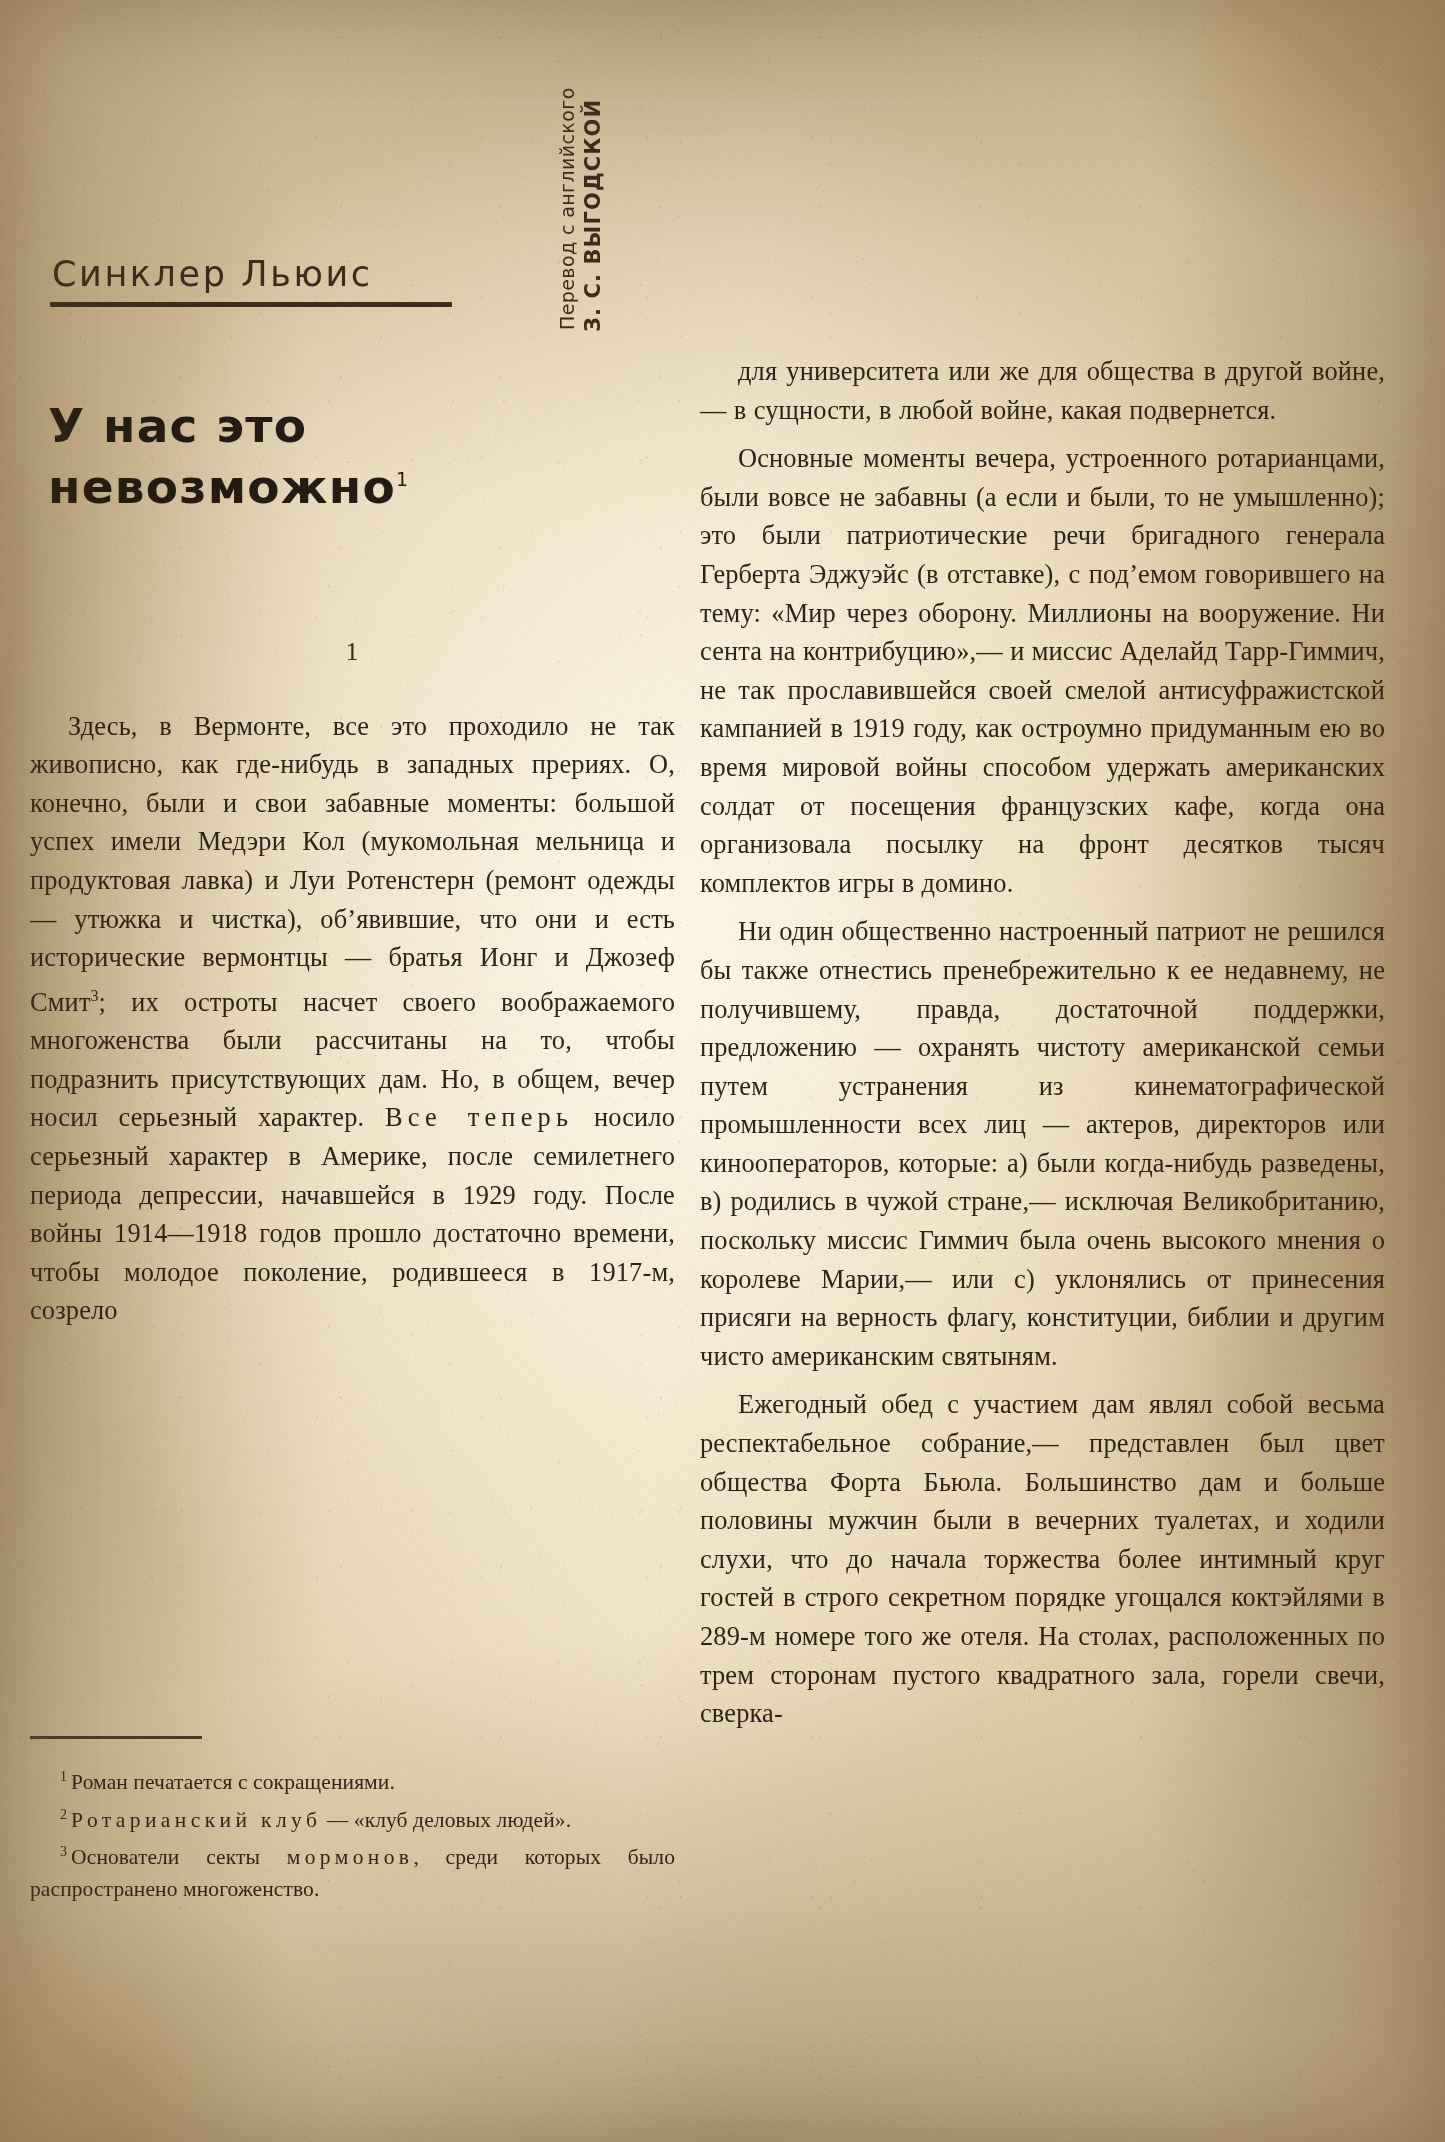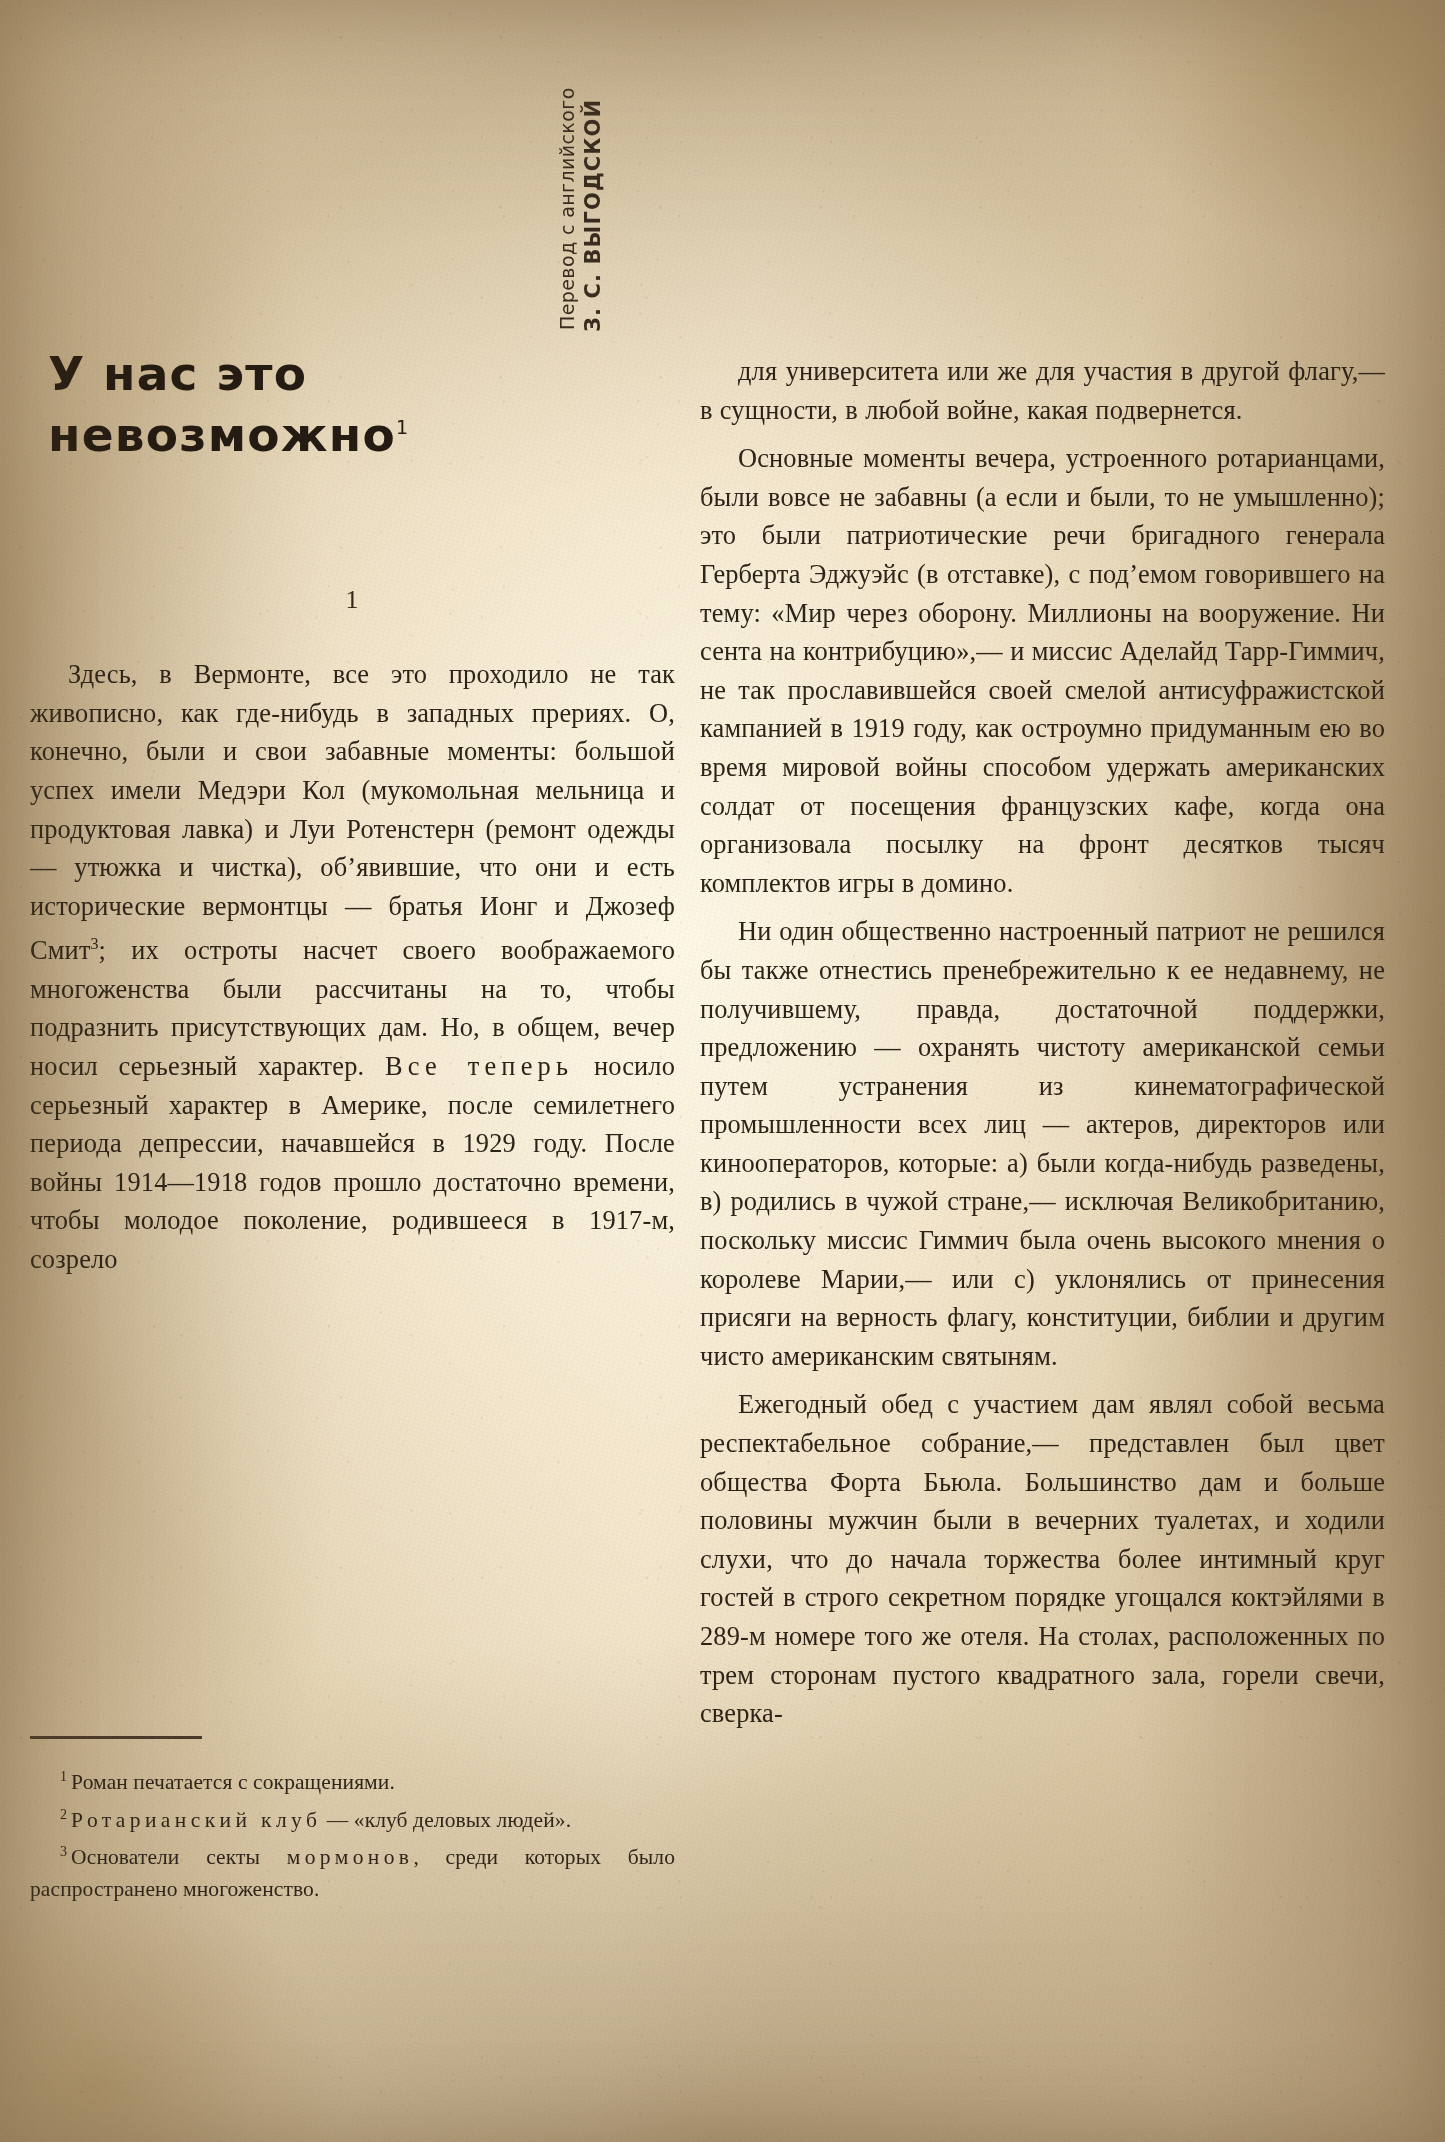"Синклер Льюис" div.author-block { html: none -> <div> <div>Синклер Льюис</div> <div></div> </div> }
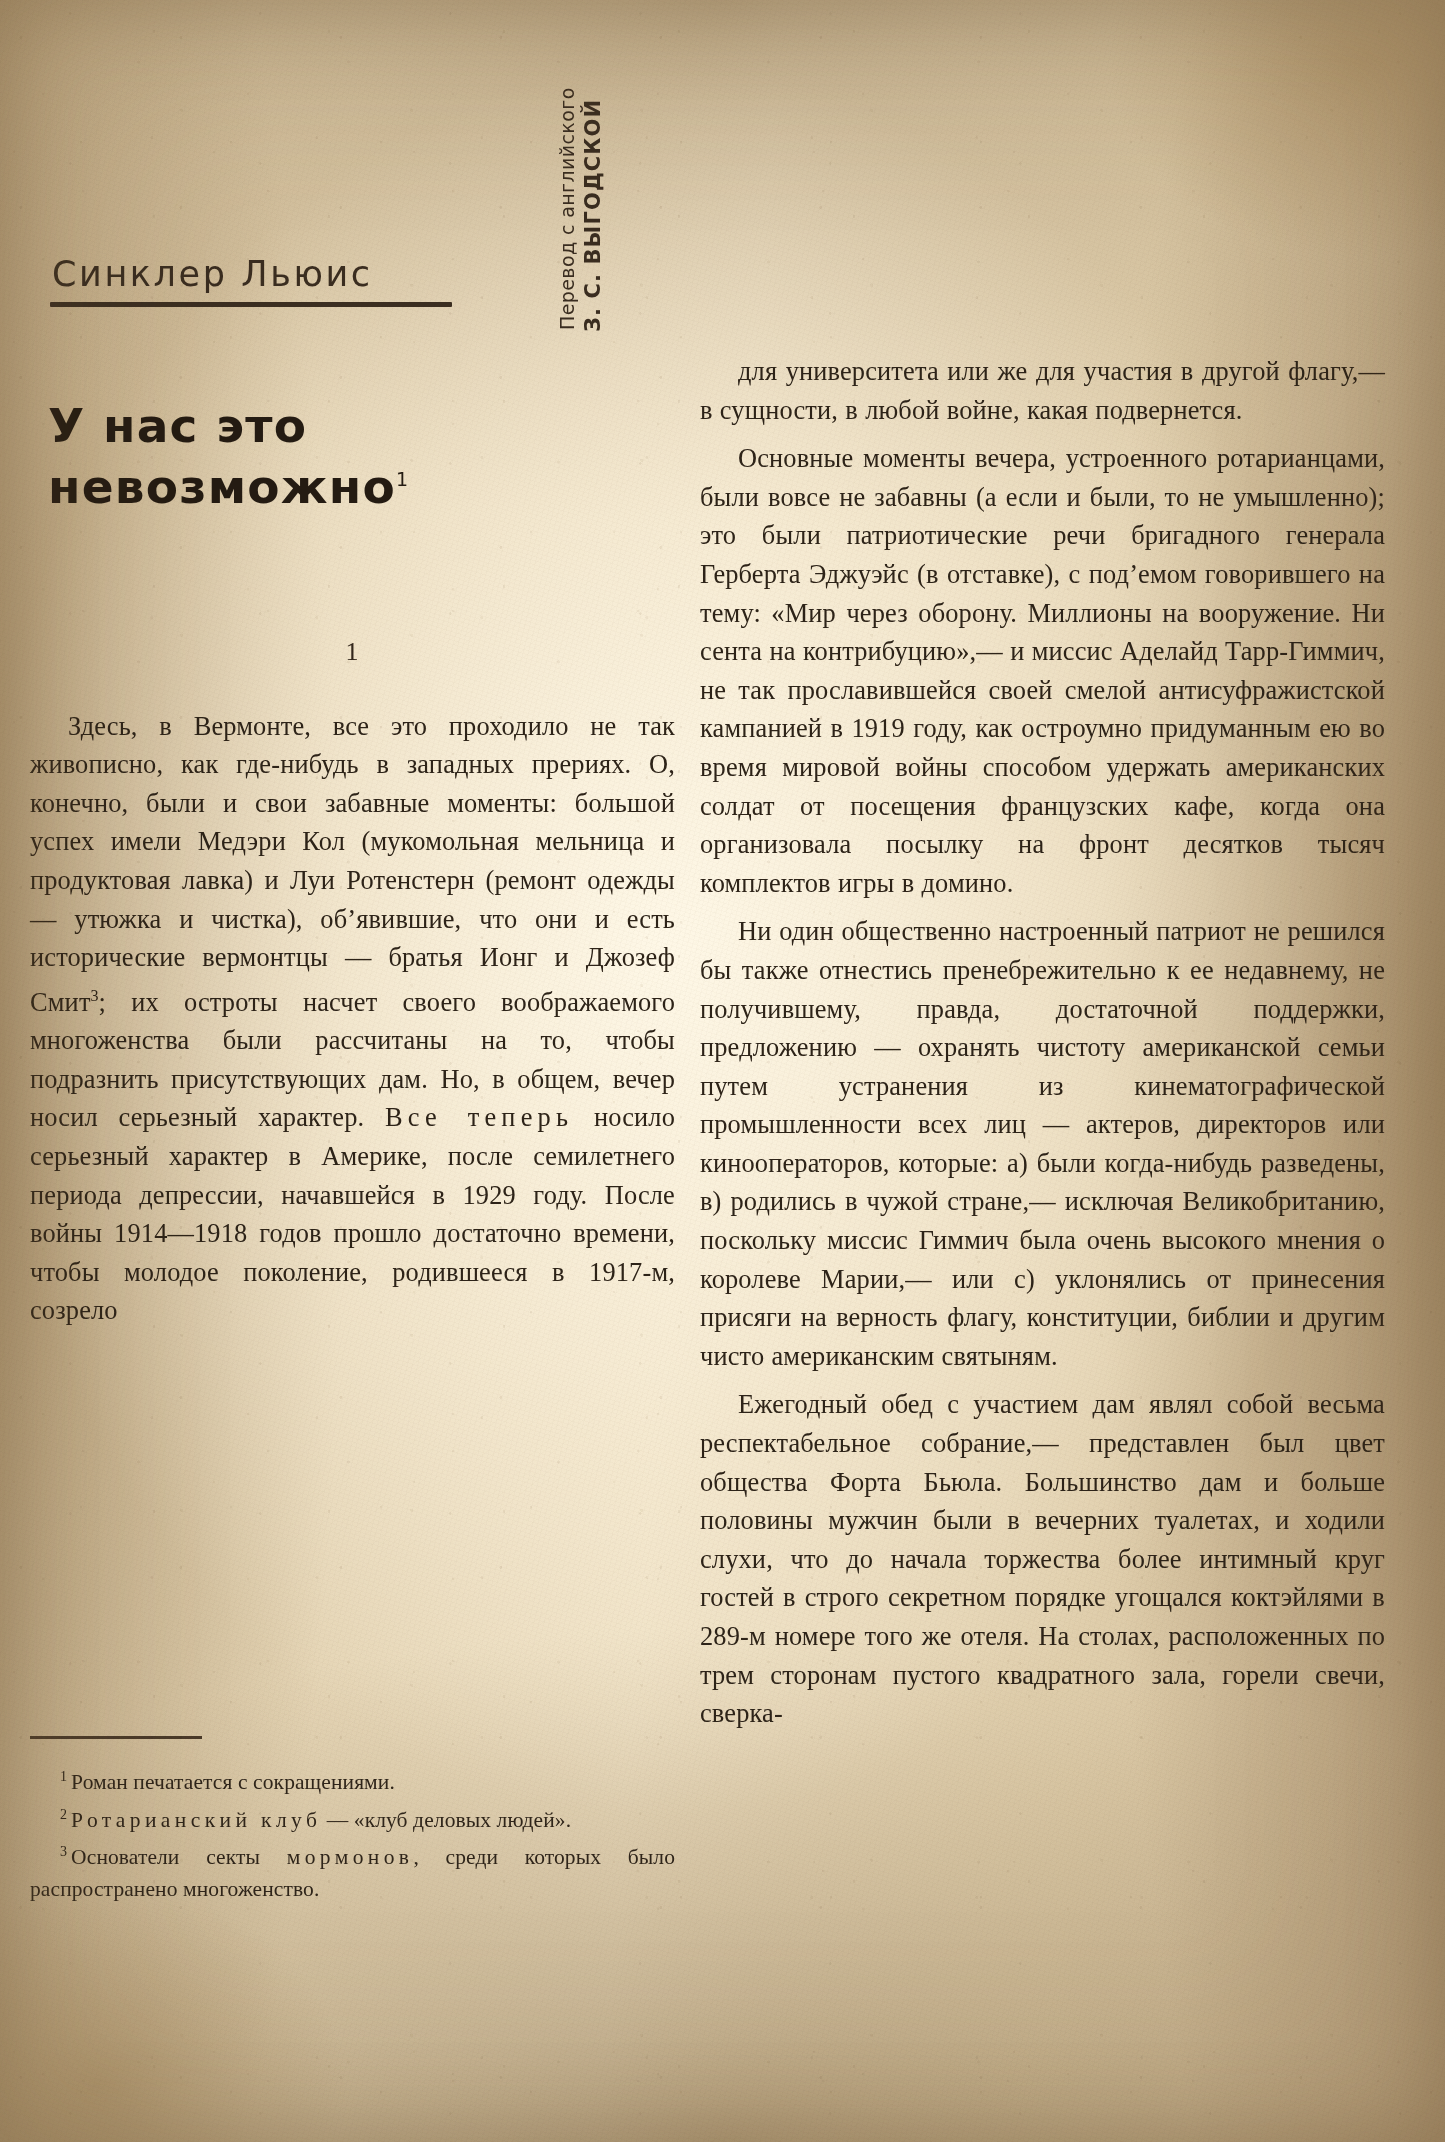"для университета или же для" p.body { text: участия в другой флагу -> общества в другой войне }
